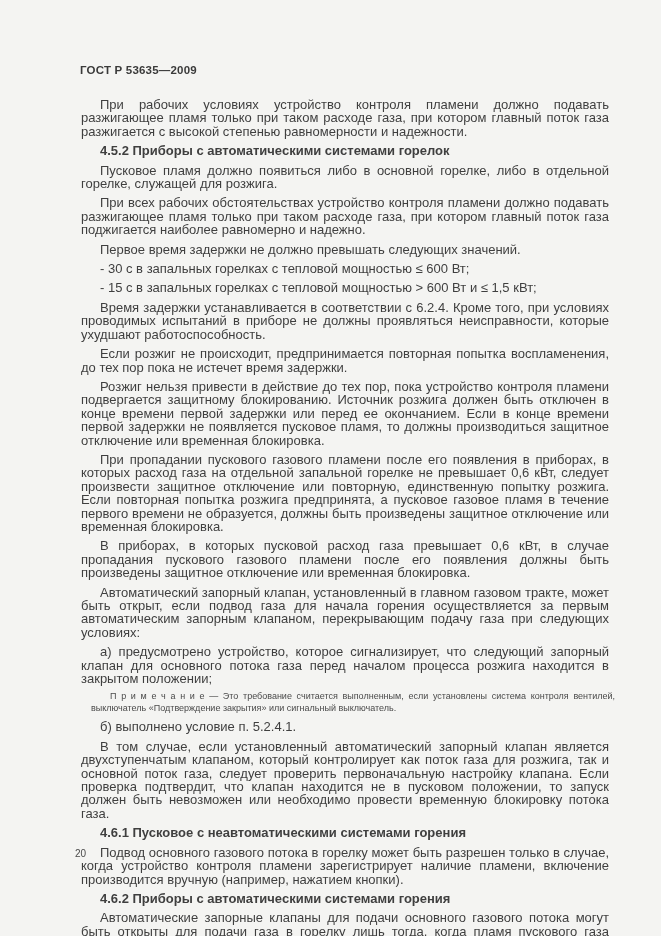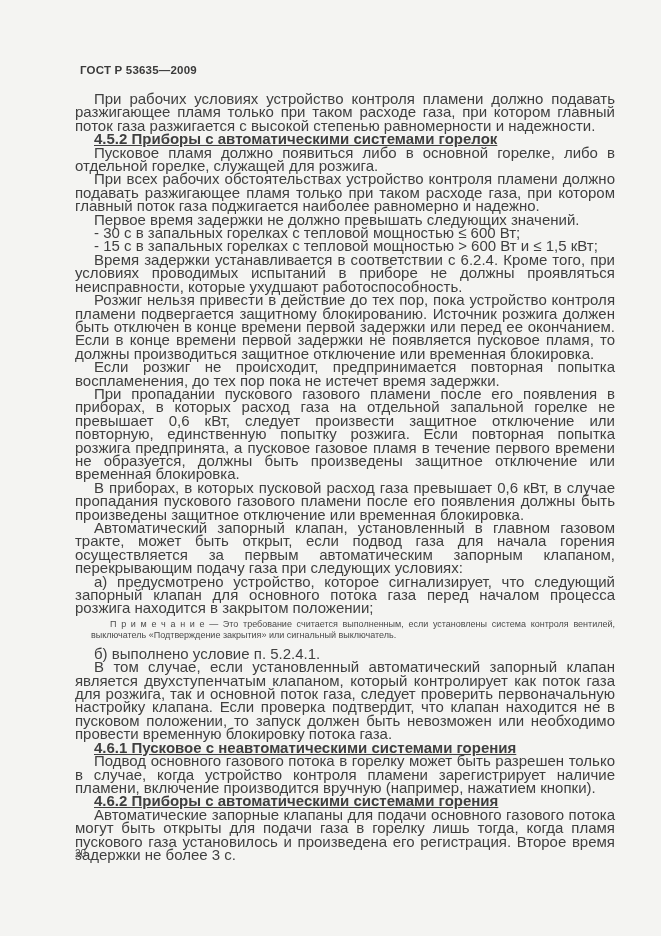"При рабочих условиях устройство контроля" .block { font-size: 15px -> 13px; margin: 0 -> 6px }
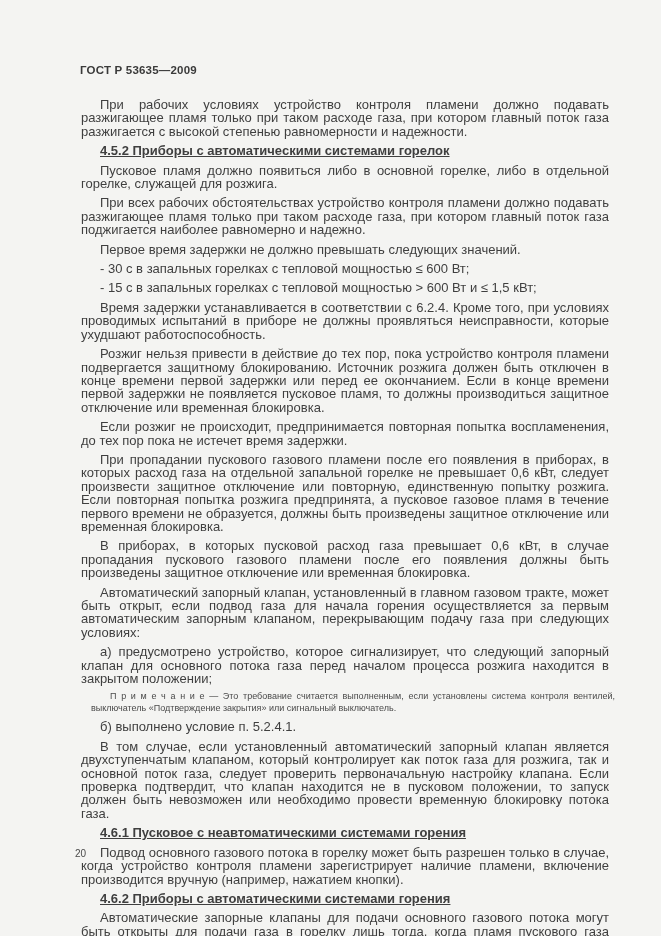"4.5.2 Приборы с автоматическими" .heading { text-decoration: underline -> none }
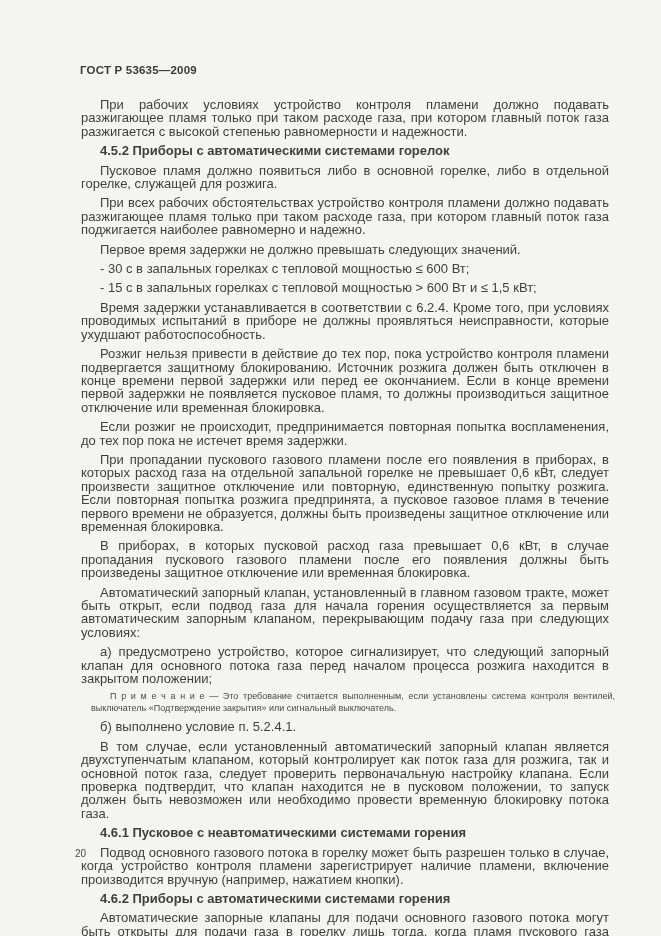"Розжиг нельзя привести в действие" p.block { order: before "Если розжиг не происходит," -> after "Если розжиг не происходит," }
